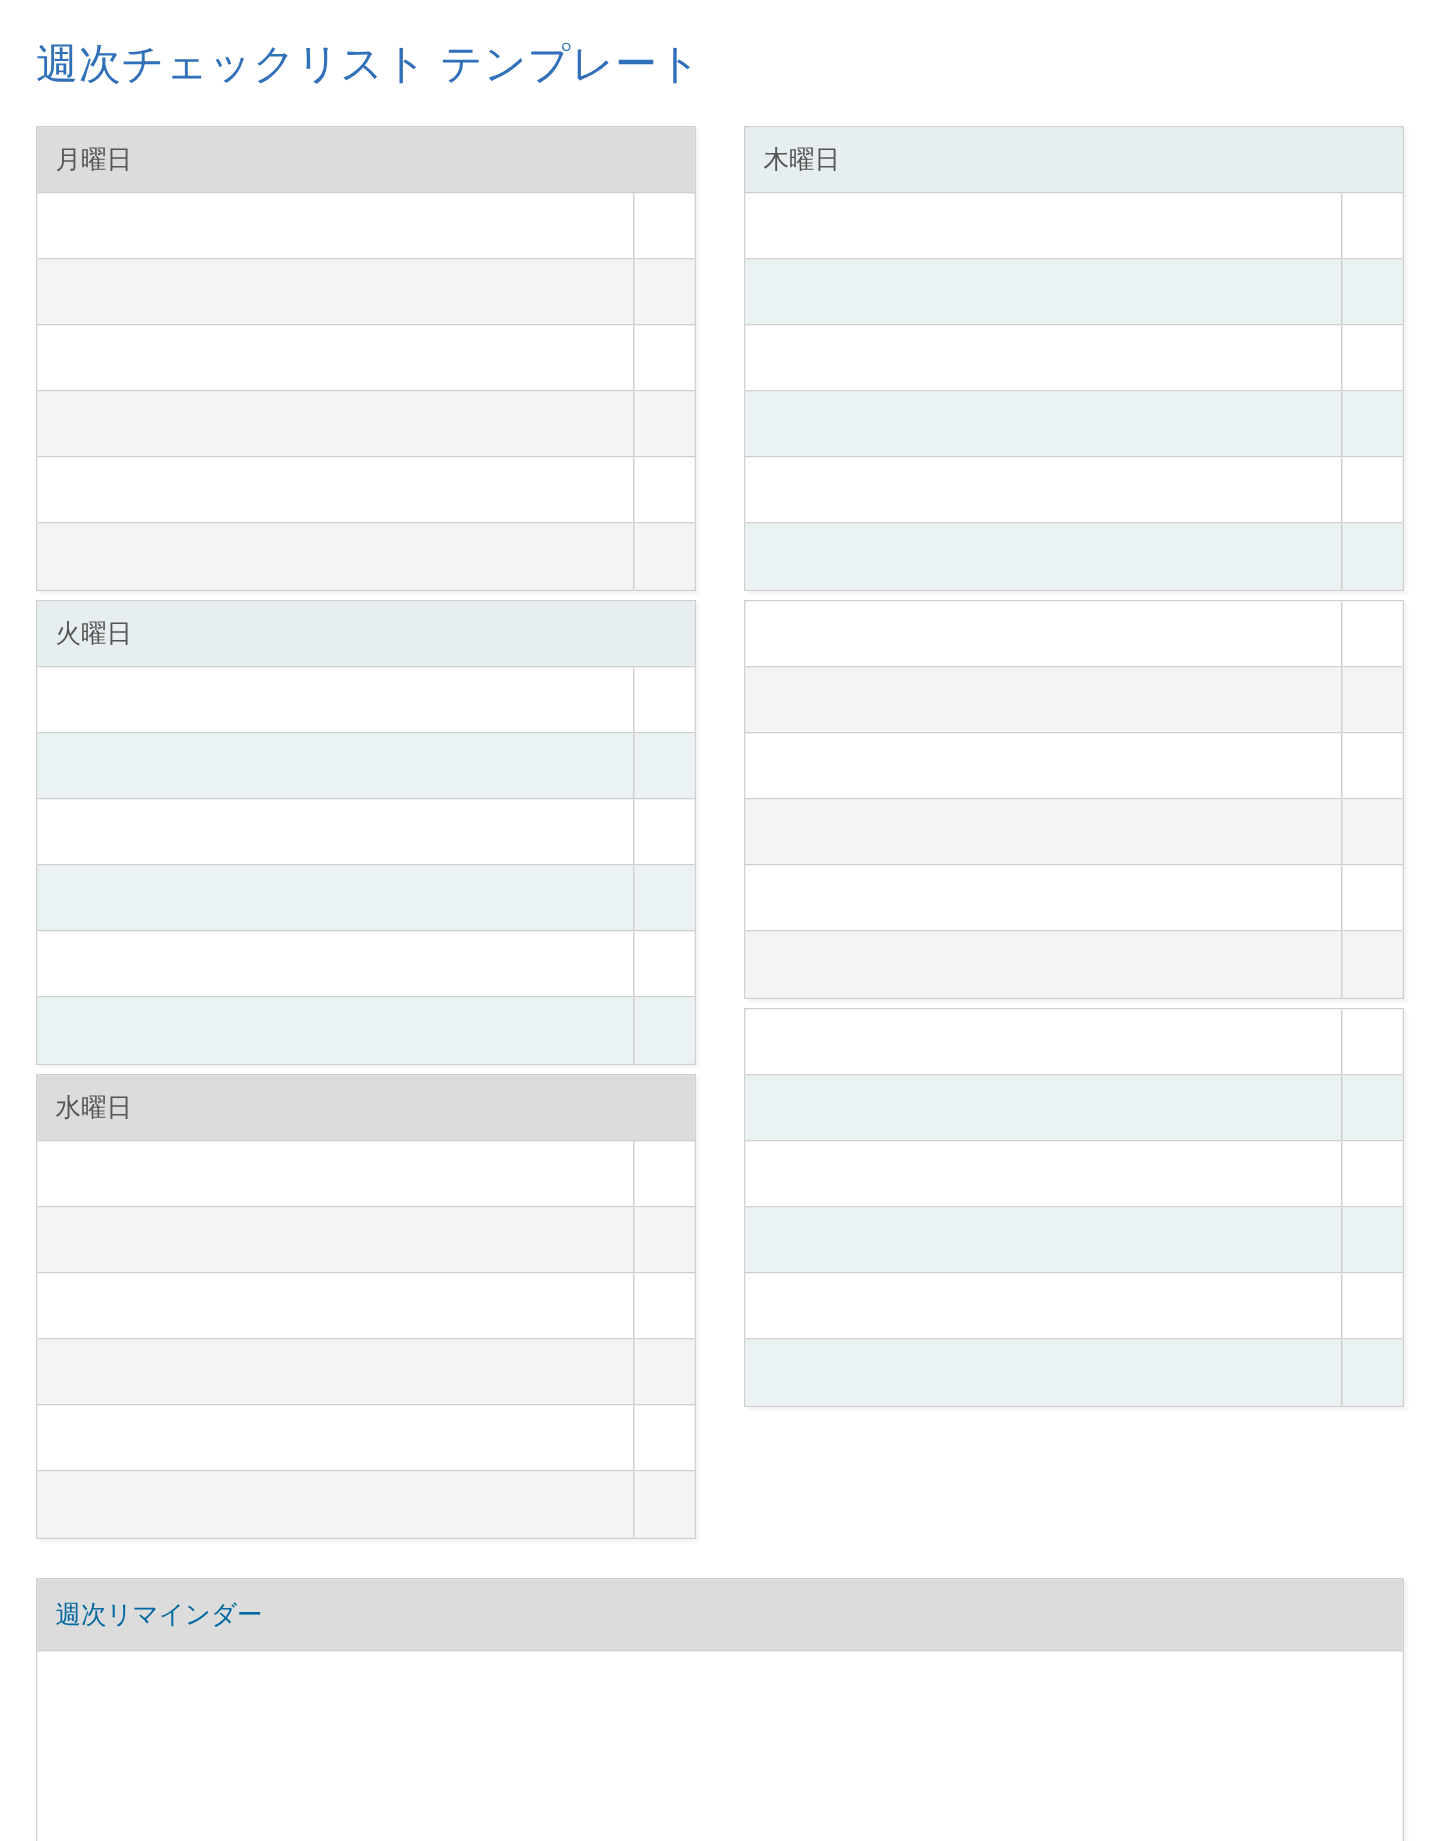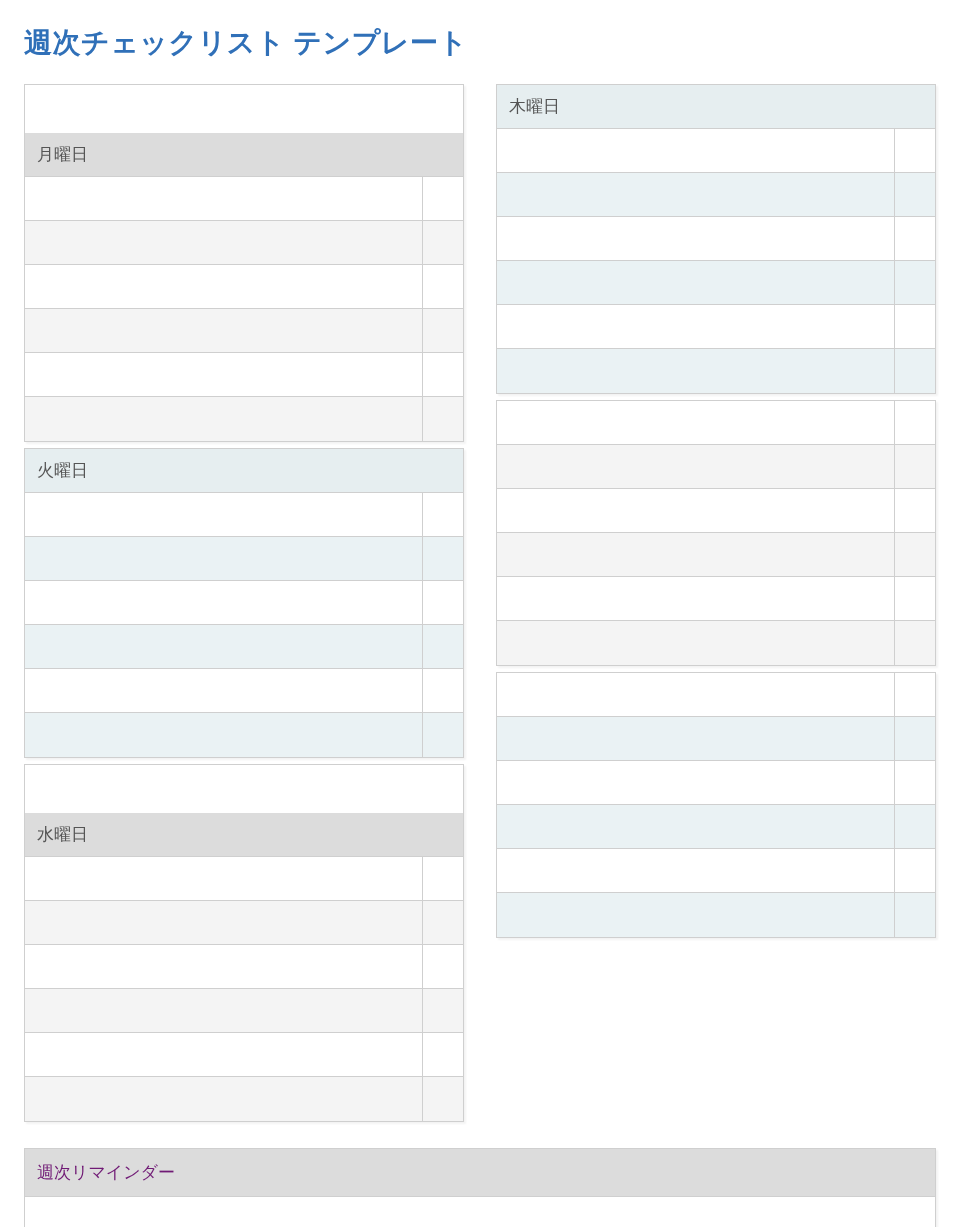"週次チェックリスト テンプレート" h1.page-title { font-weight: 700 -> 400 }
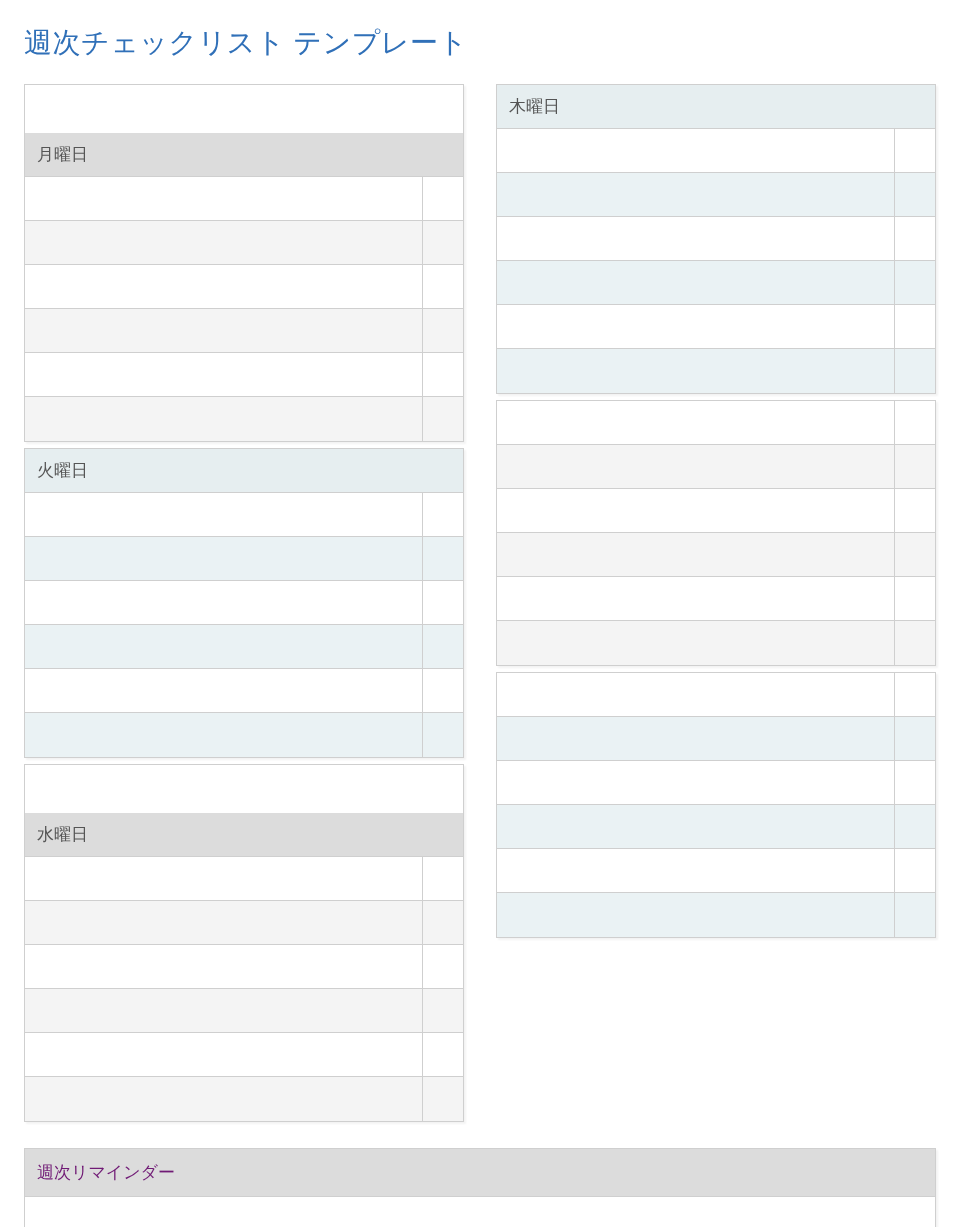"月曜日" .hdr-gray { margin-top: 48px -> none }
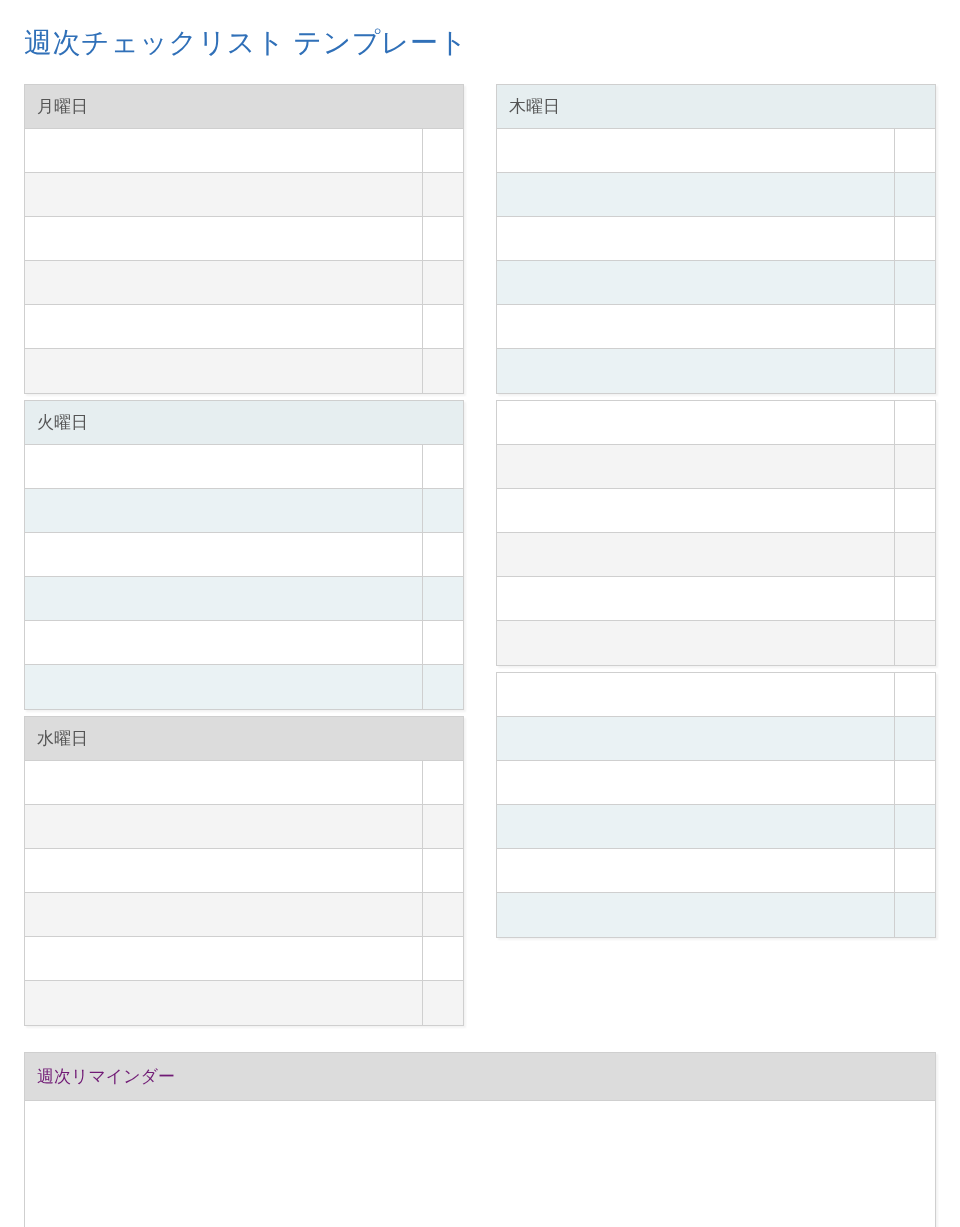"週次リマインダー" .reminder-hdr { color: #701a75 -> #0369a1 }
